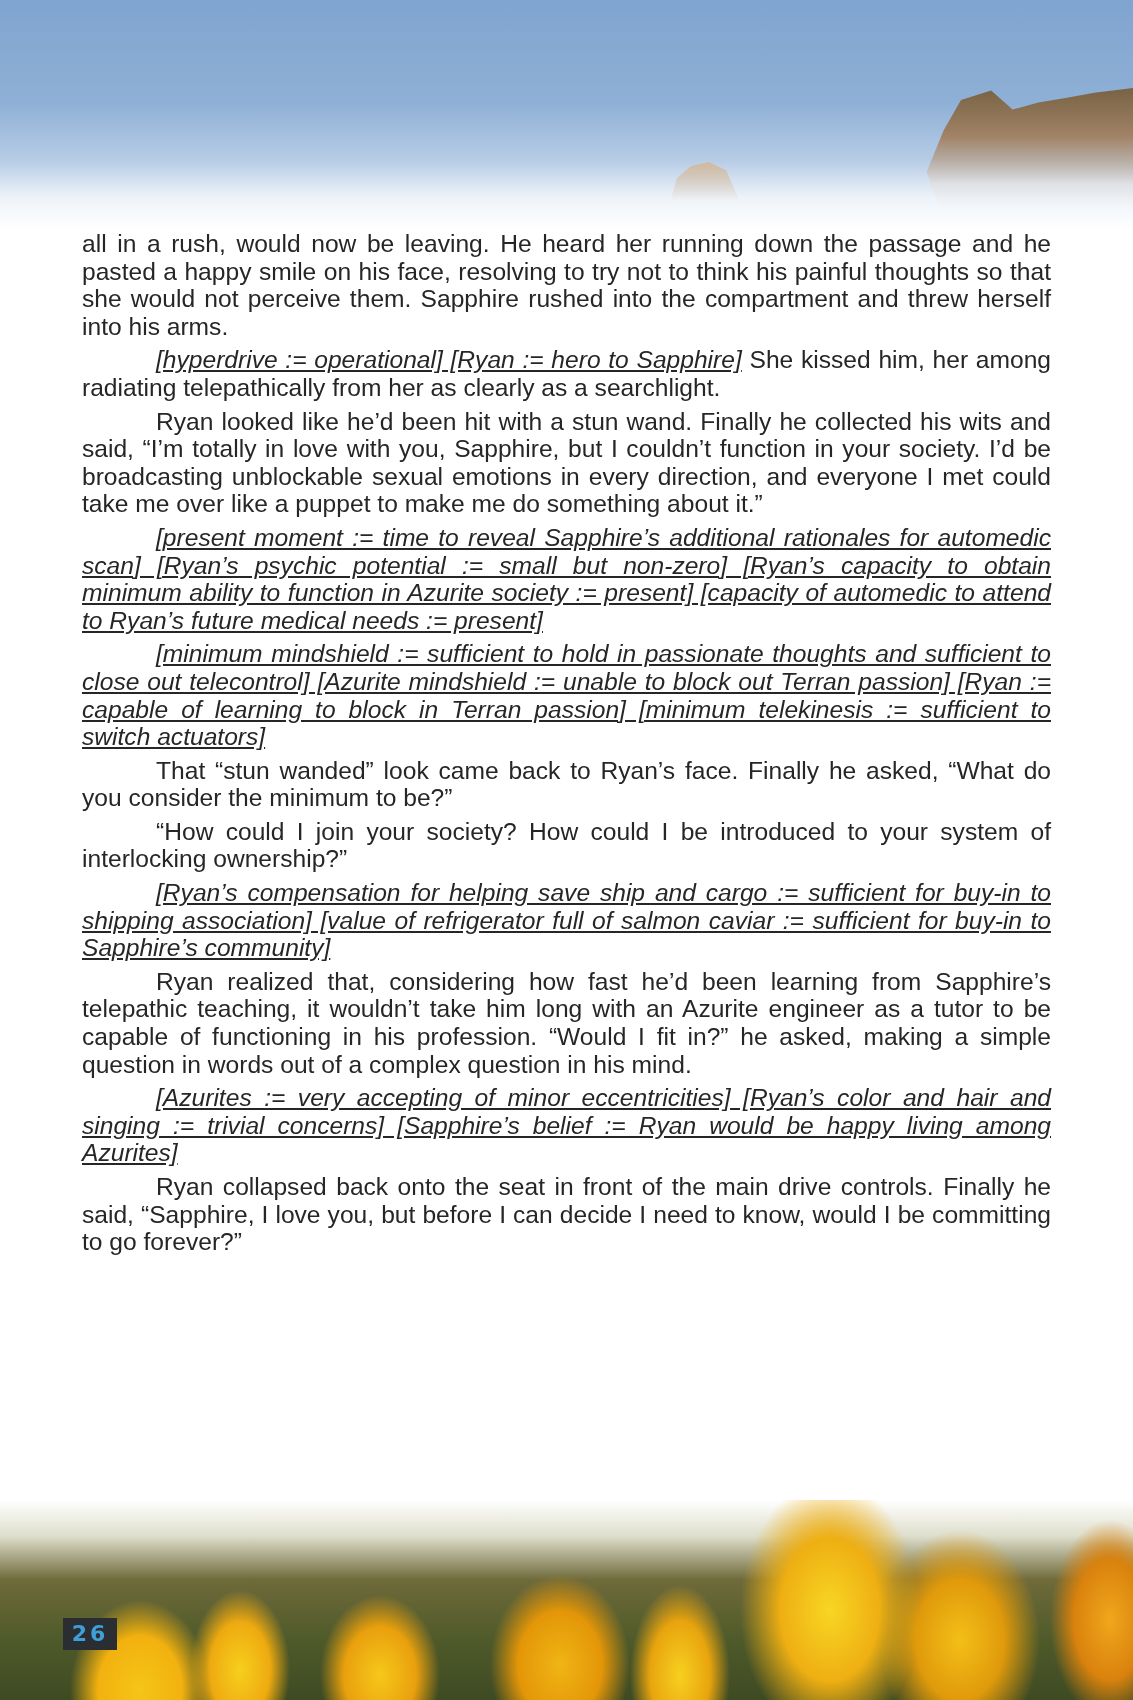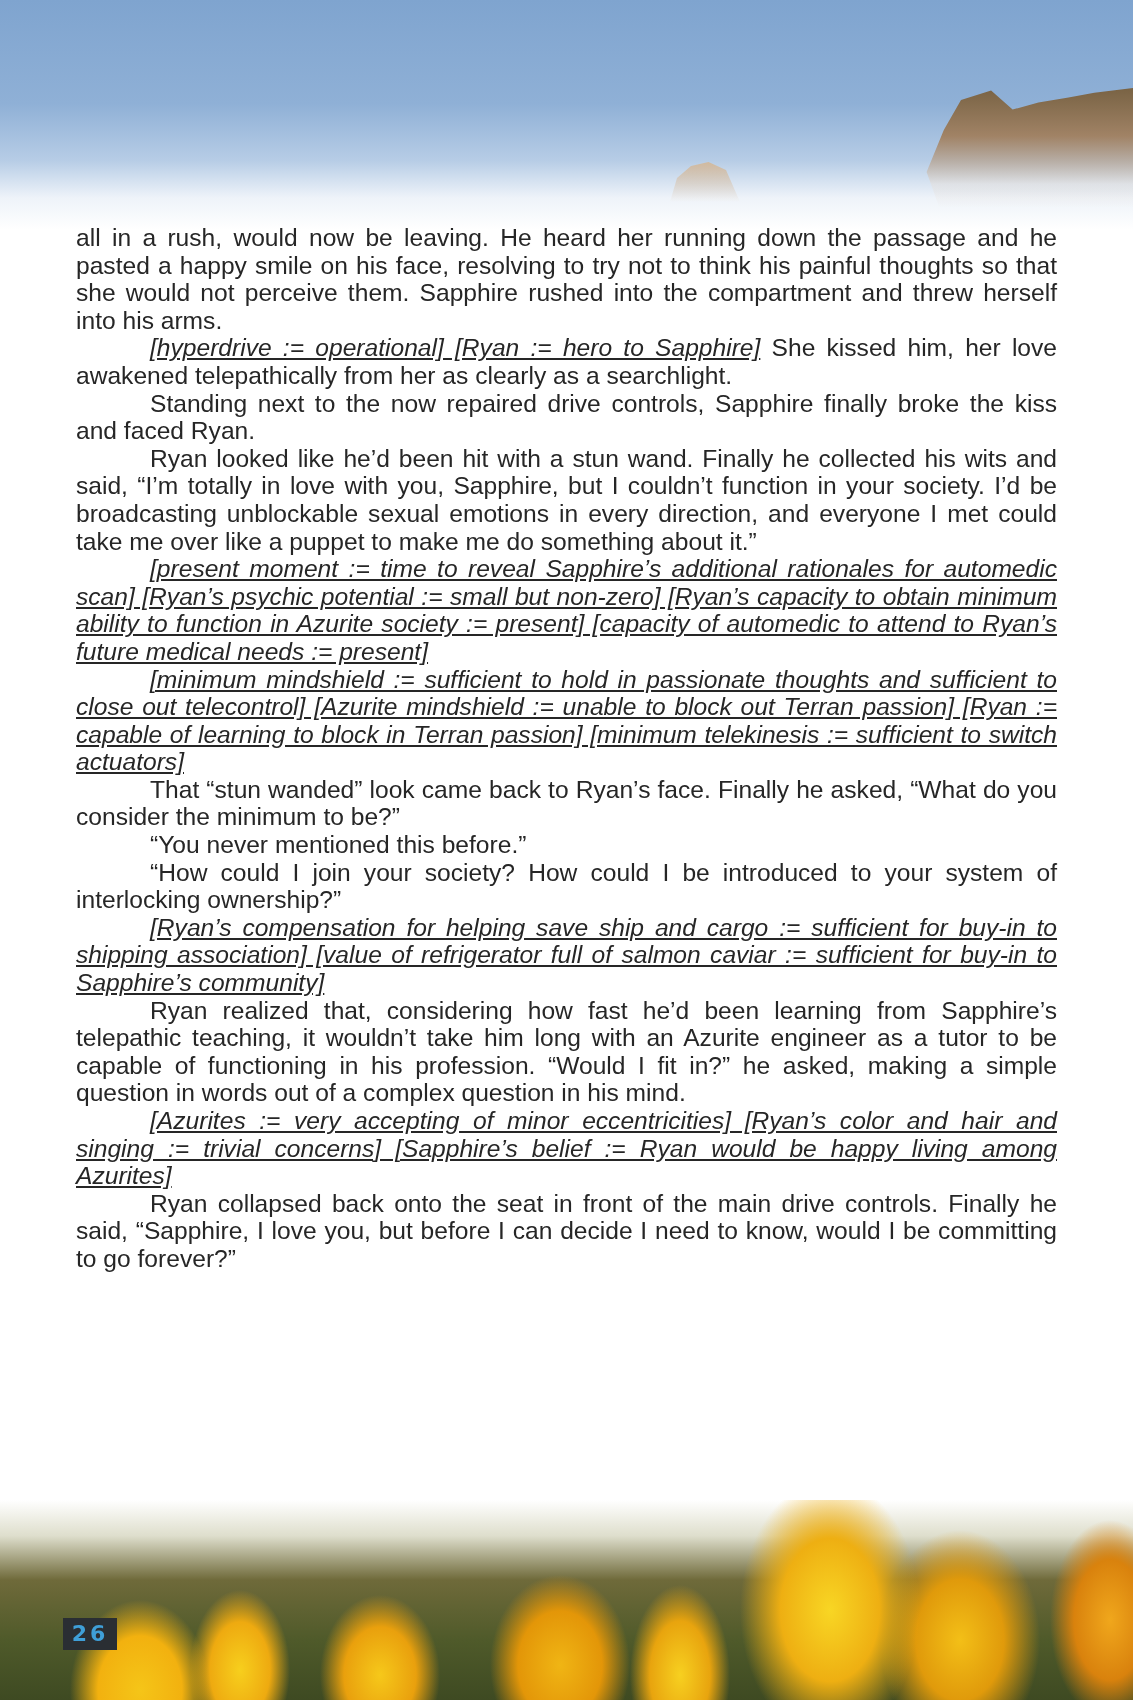"all in a rush, would" .content p { margin: 0 -> 6px }
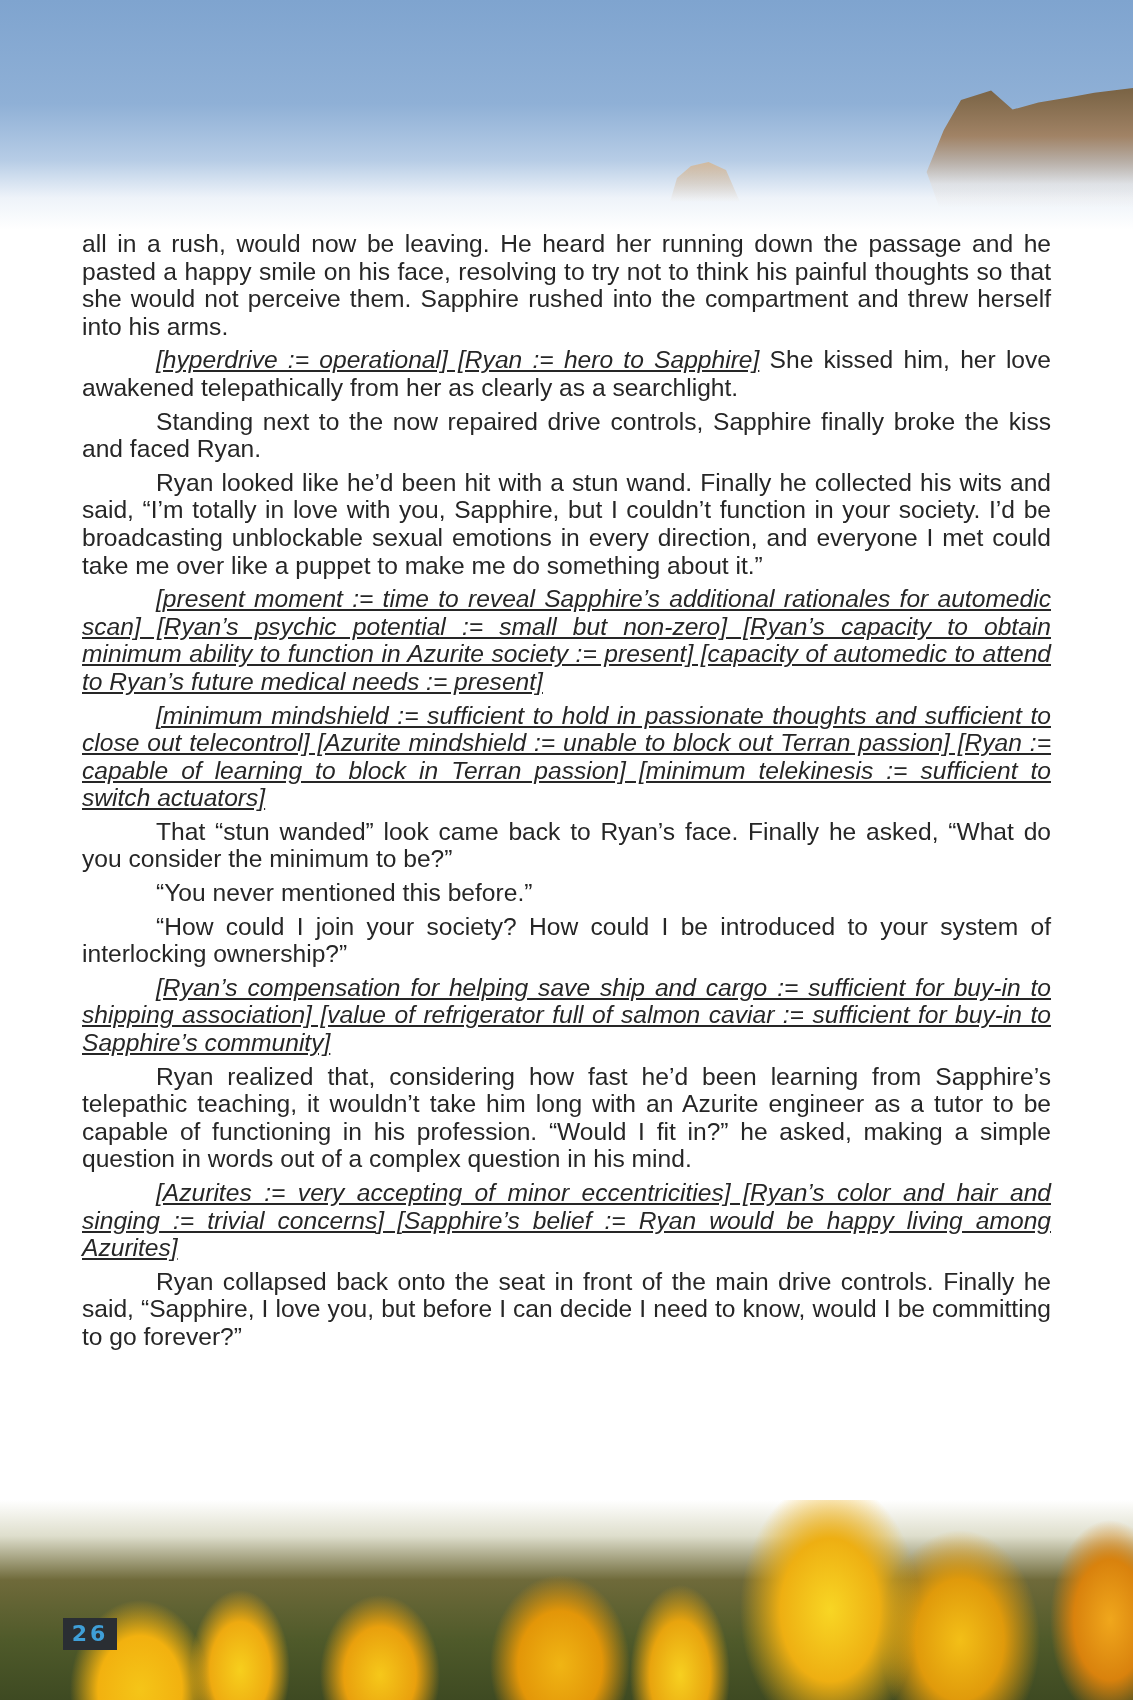"She kissed him, her love" span { text: love awakened -> among radiating }
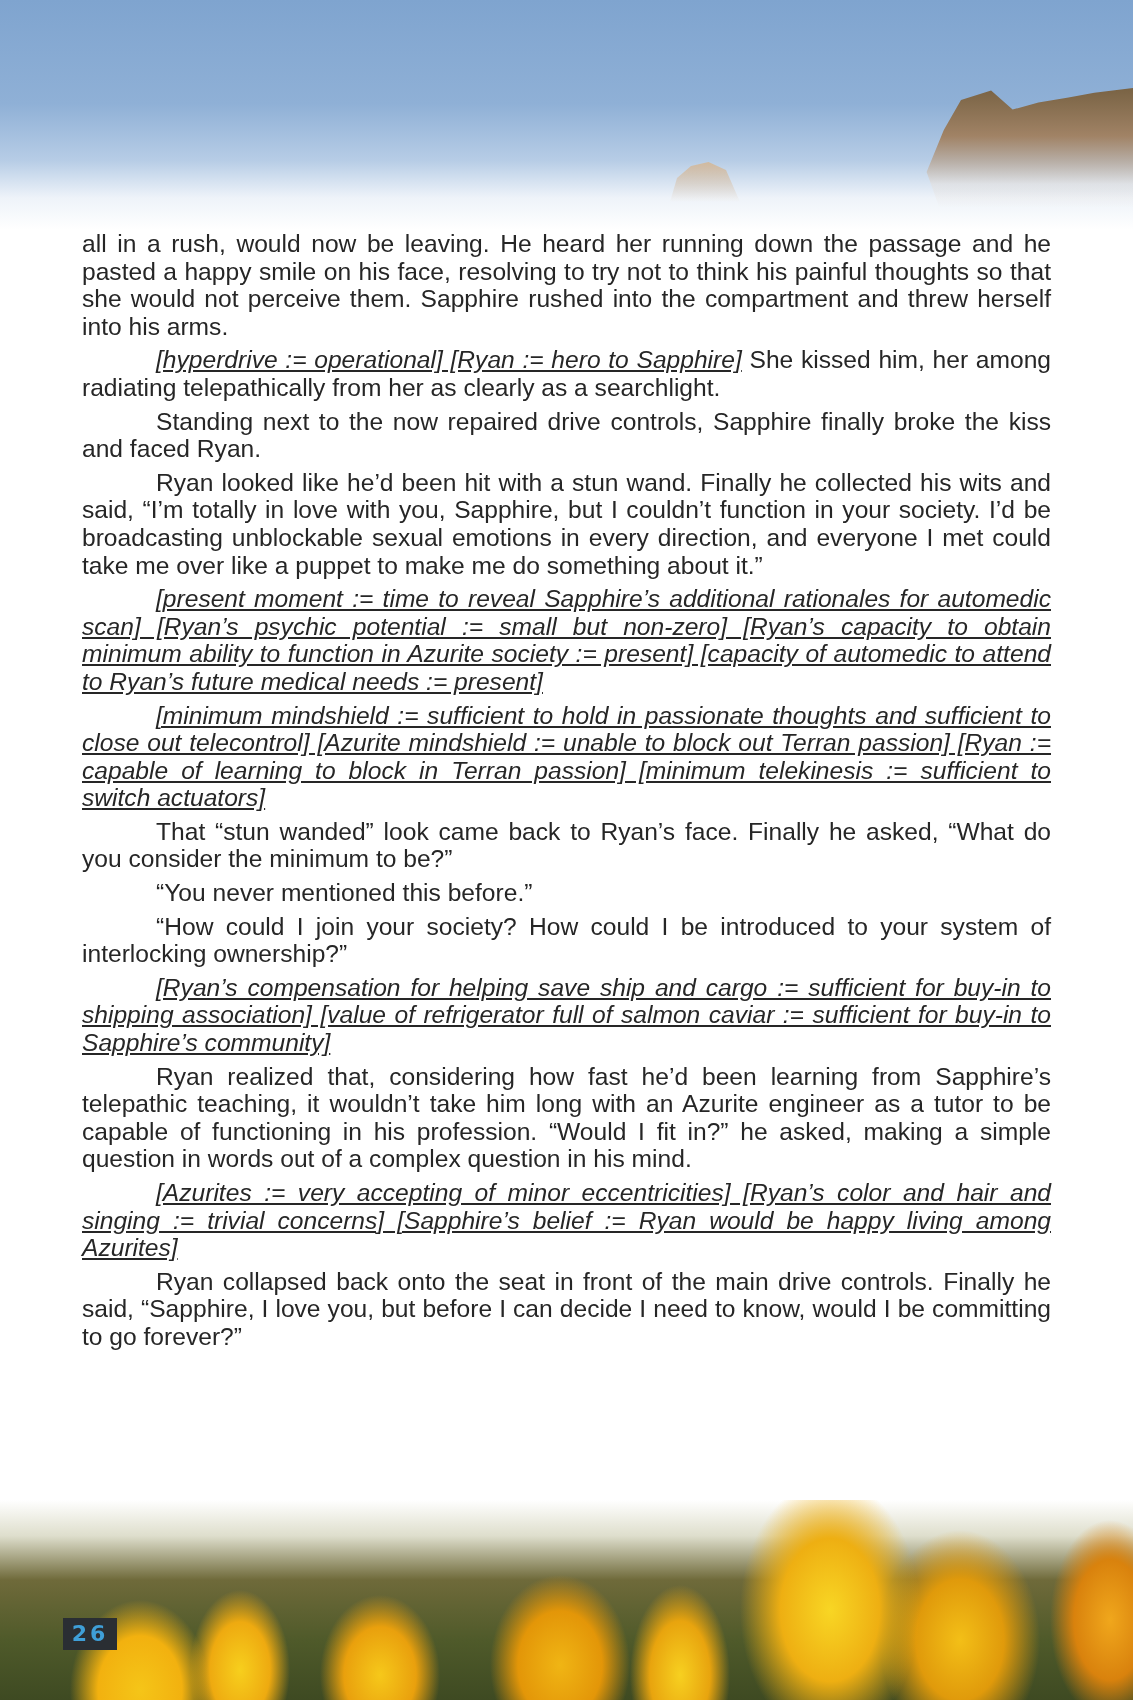"Standing next to the now" p.indent { html: <p><span>Standing next to the now repaired drive controls, Sapphire finally broke the kiss and faced Ryan.</span></p> -> none }
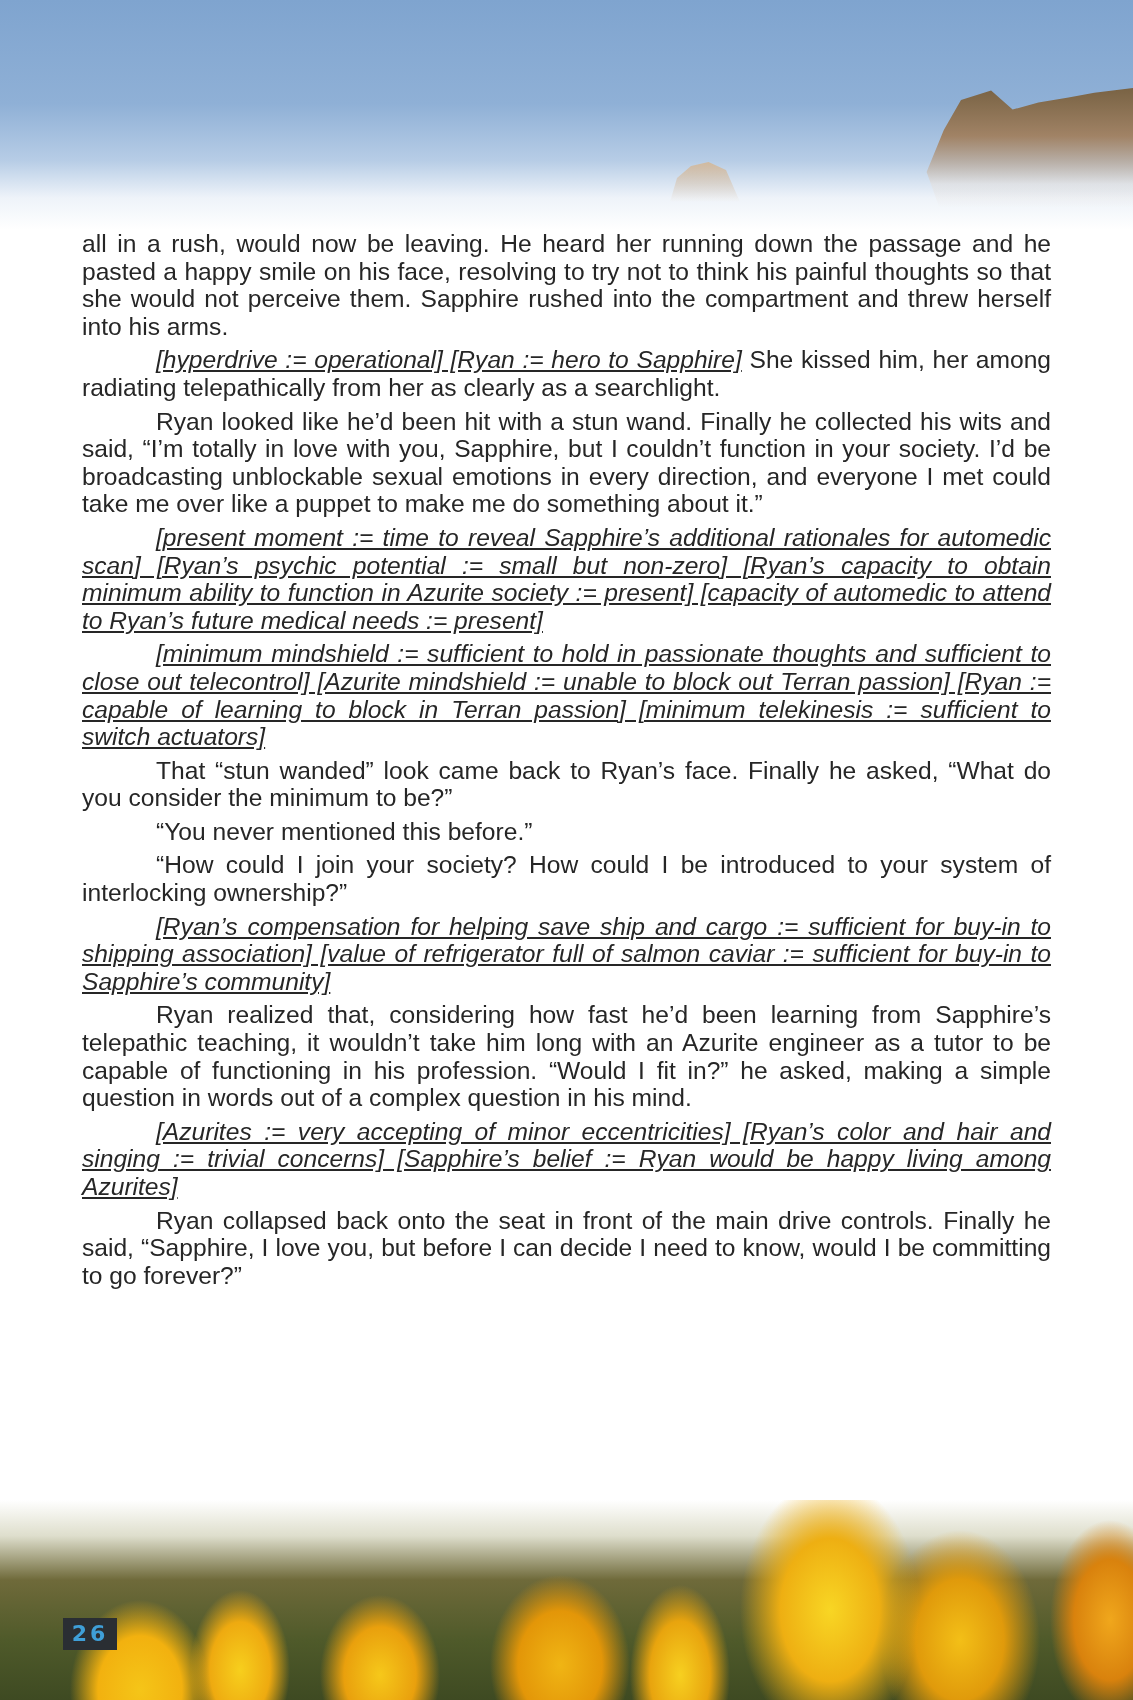"“You never mentioned this before.”" p.indent { html: <p><span>“You never mentioned this before.”</span></p> -> none }
